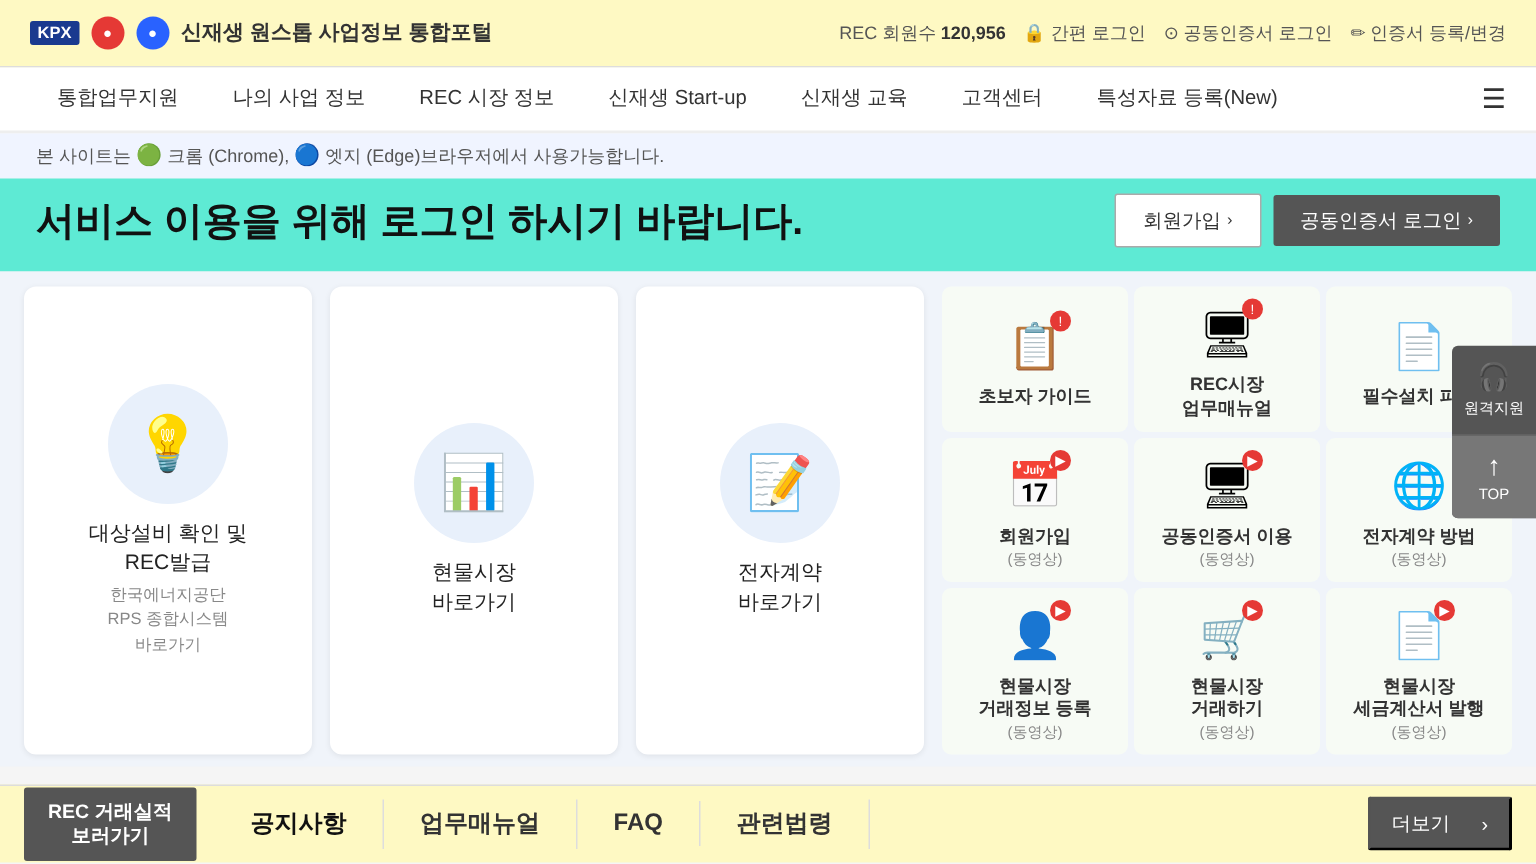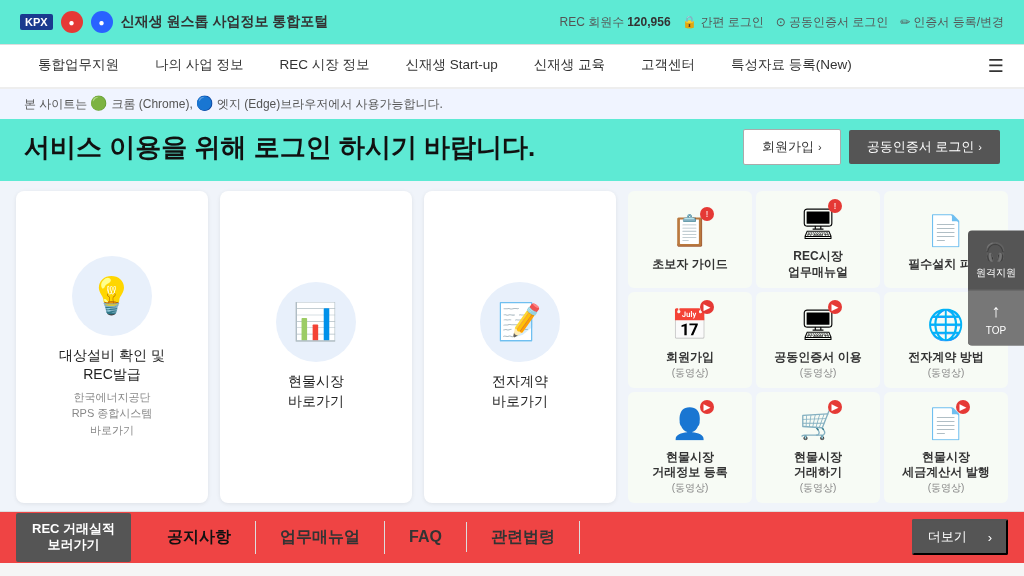"KPX" .header { background: #5eead4 -> #fef9c3 }
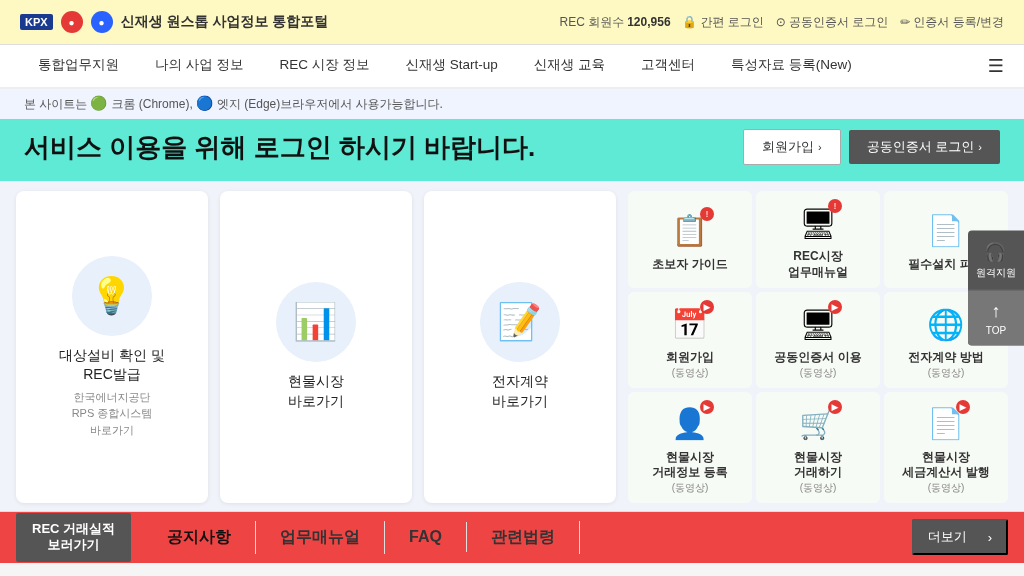"REC 거래실적" .bottom-bar { background: #ef4444 -> #fef9c3; margin-top: none -> 12px }
